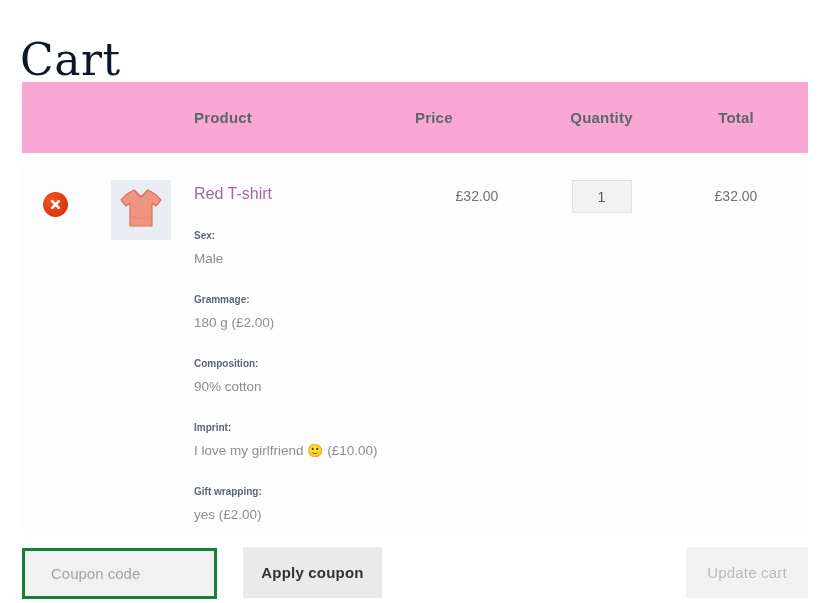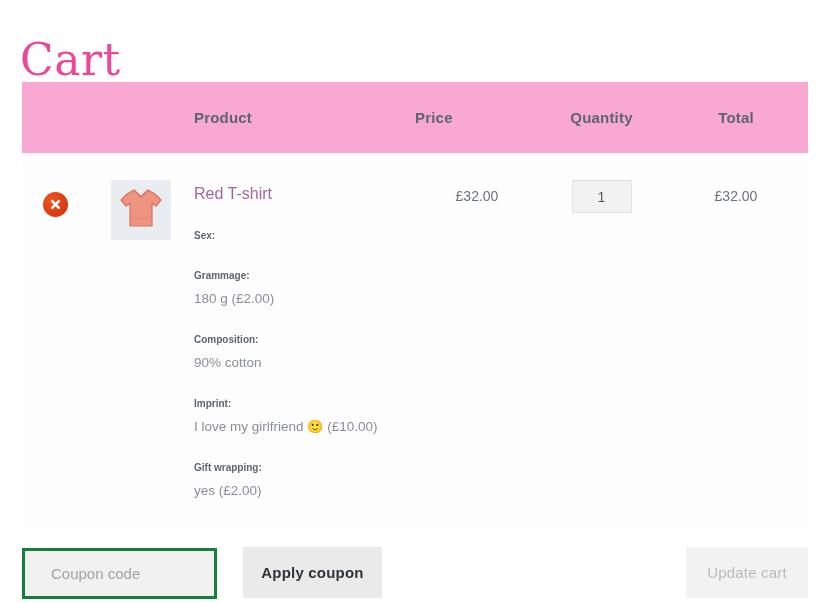"Cart" .page-title { color: #ec4899 -> #0f172a }
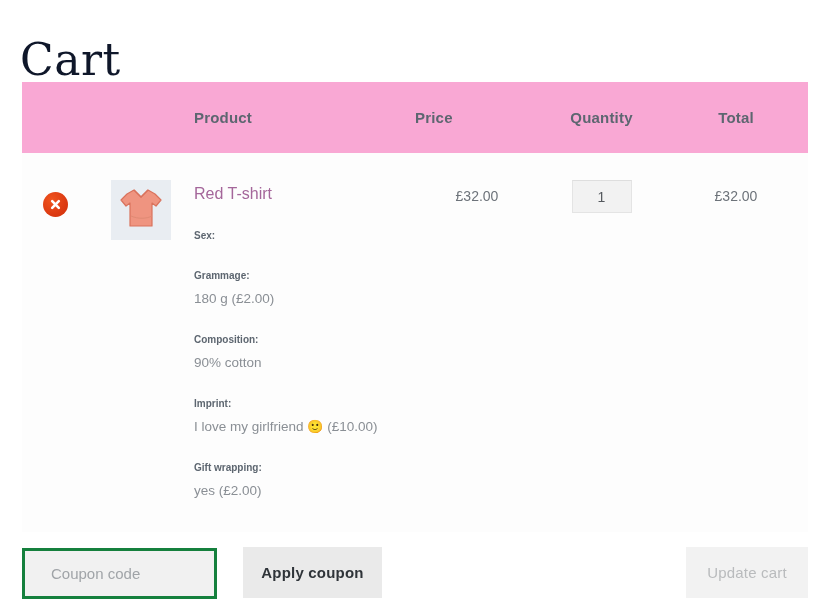"Male" div.var-value { html: none -> <div>Male</div> }
